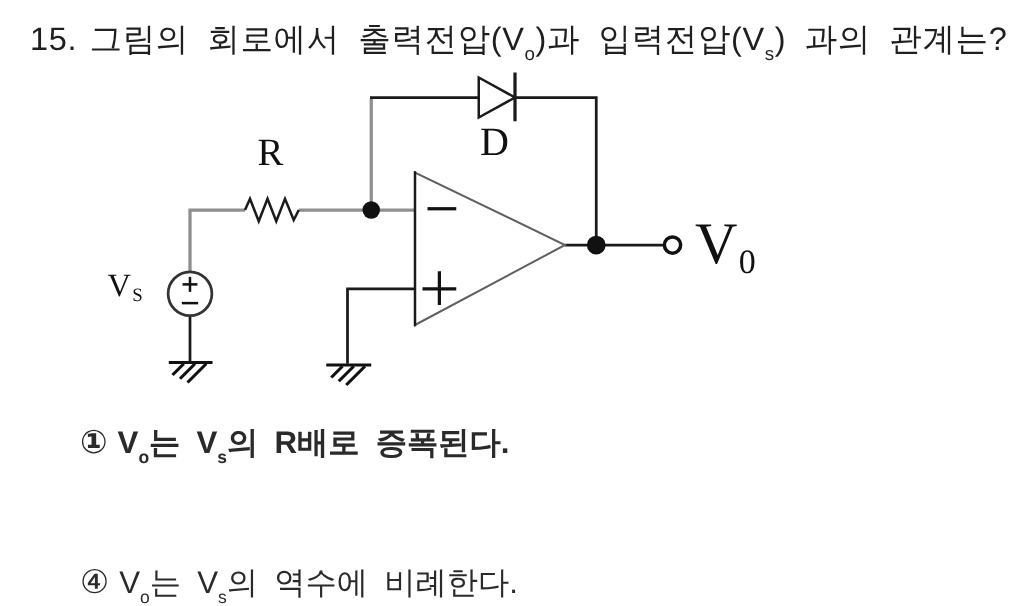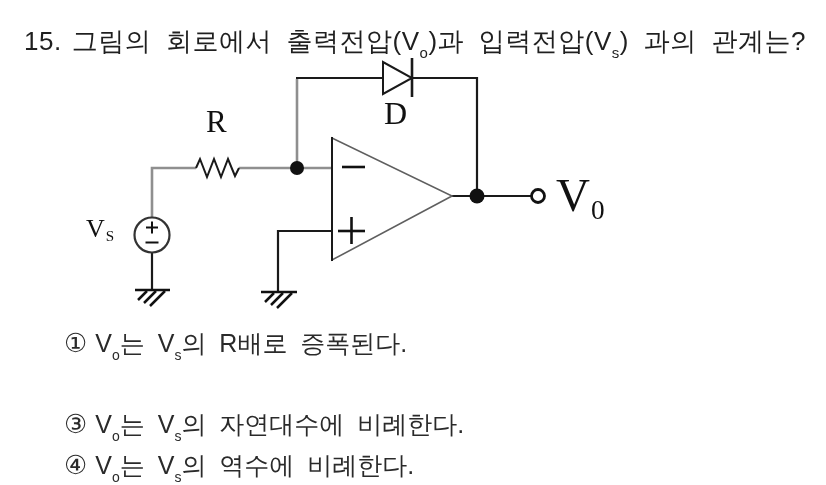"15. 그림의 회로에서 출력전압(Vo)과 입력전압(Vs)" .q-title { top: 24px -> 14px }
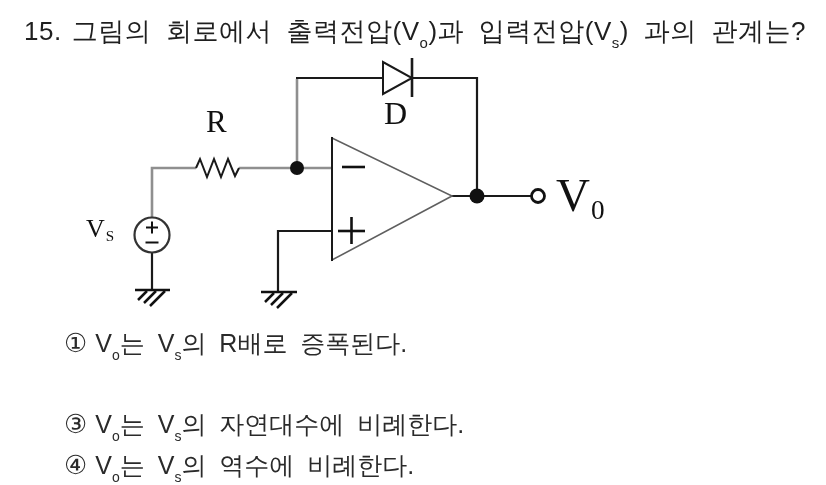"① Vo는 Vs의 R배로 증폭된다." .choice-1 { font-weight: none -> bold; top: 327px -> 337px }
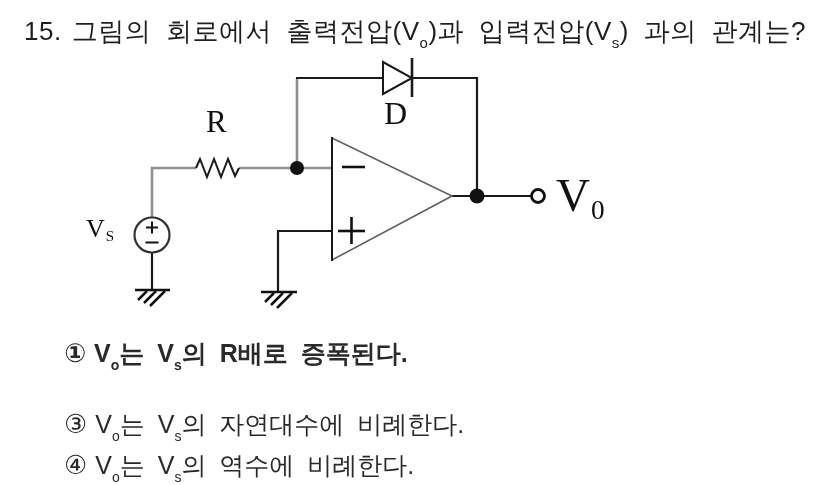"③ Vo는 Vs의 자연대수에 비례한다." div.choice { html: <div> <span>③</span><span>V</span><sub>o</sub><span>는 V</span><sub>s</sub><span>의 자연대수에 비례한다.</span> </div> -> none }
